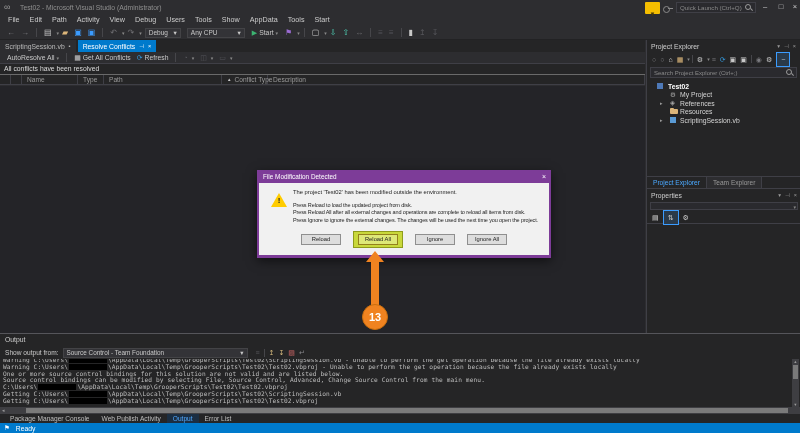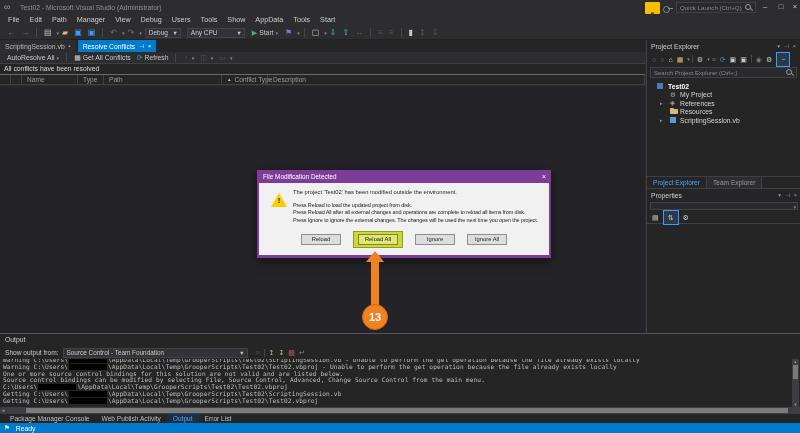"Manager" span.menu-item { text: Manager -> Activity }
